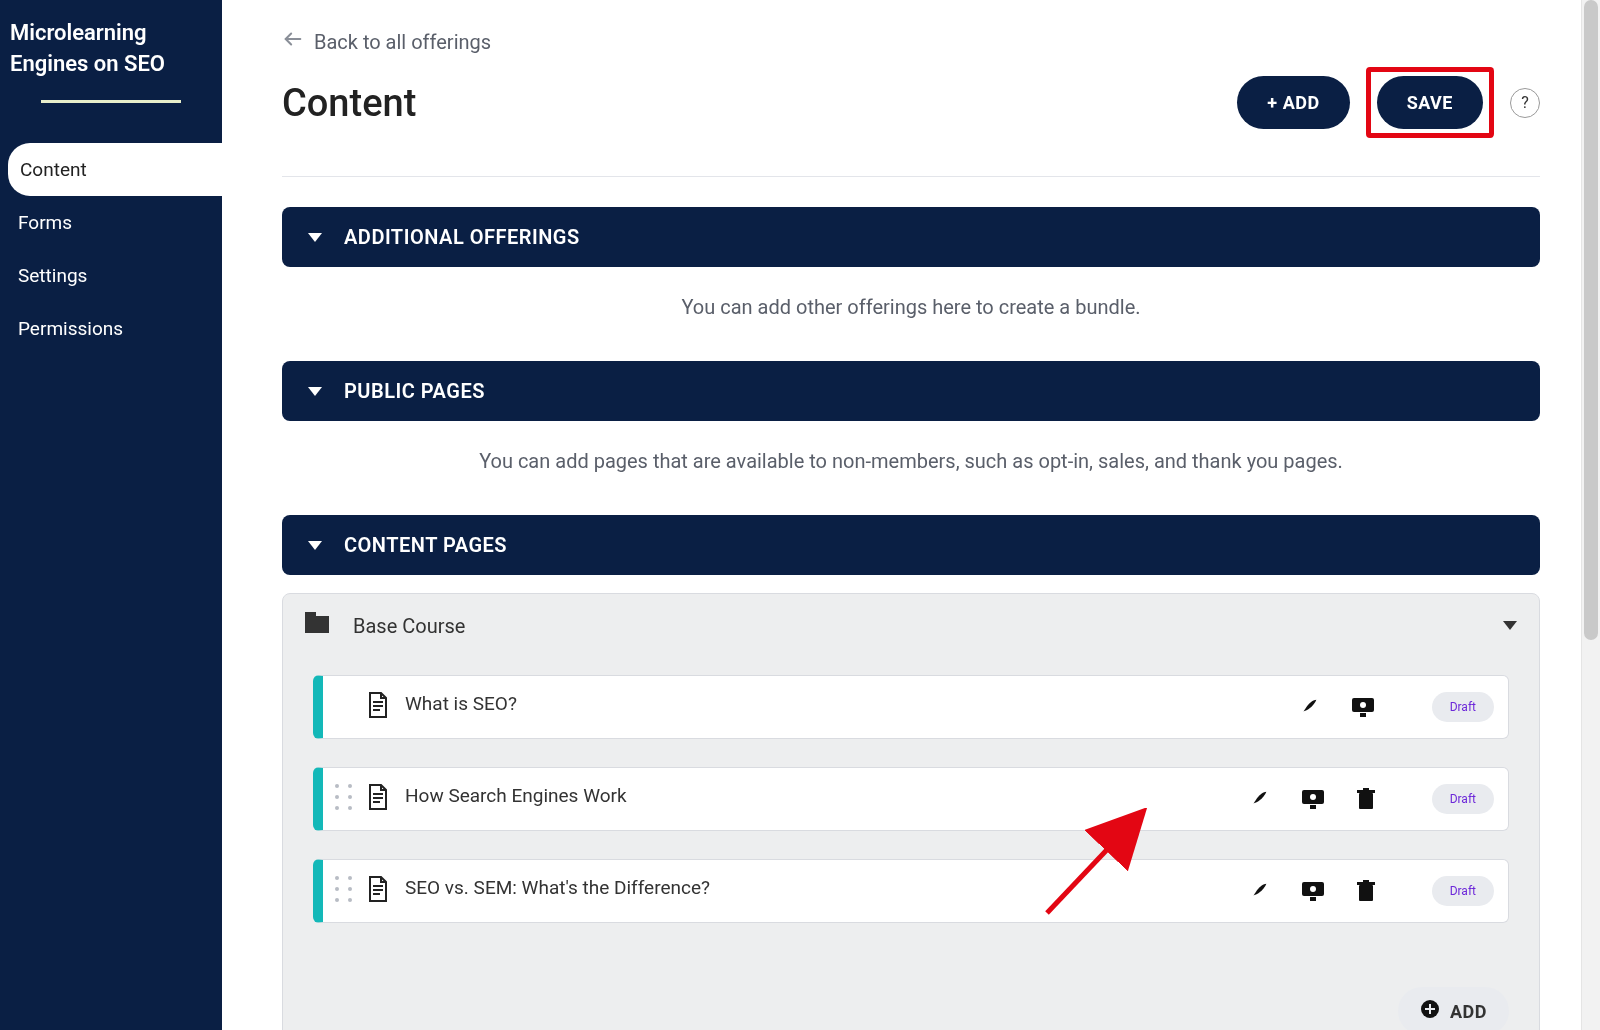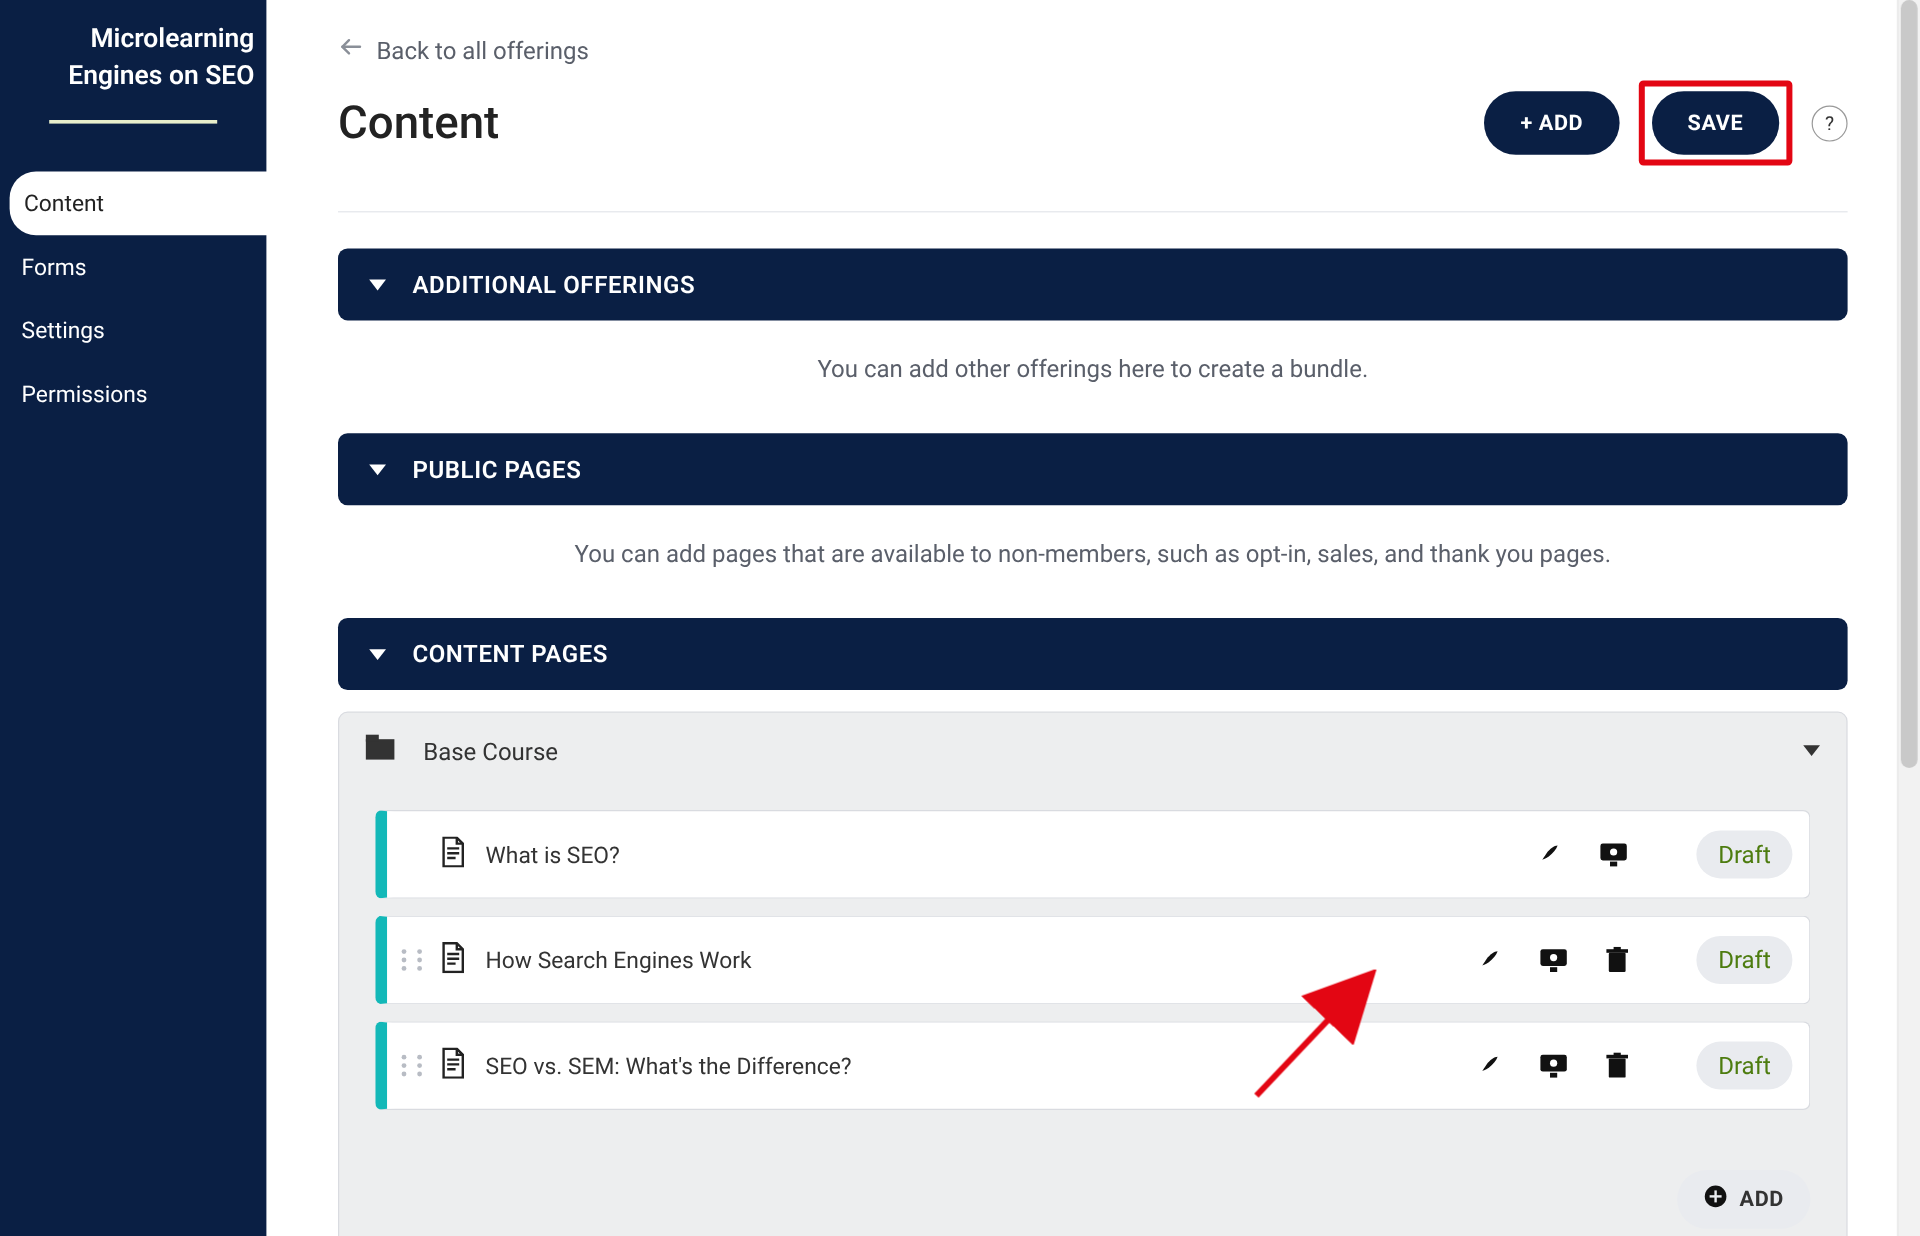"Microlearning" .course-title { text-align: right -> left }
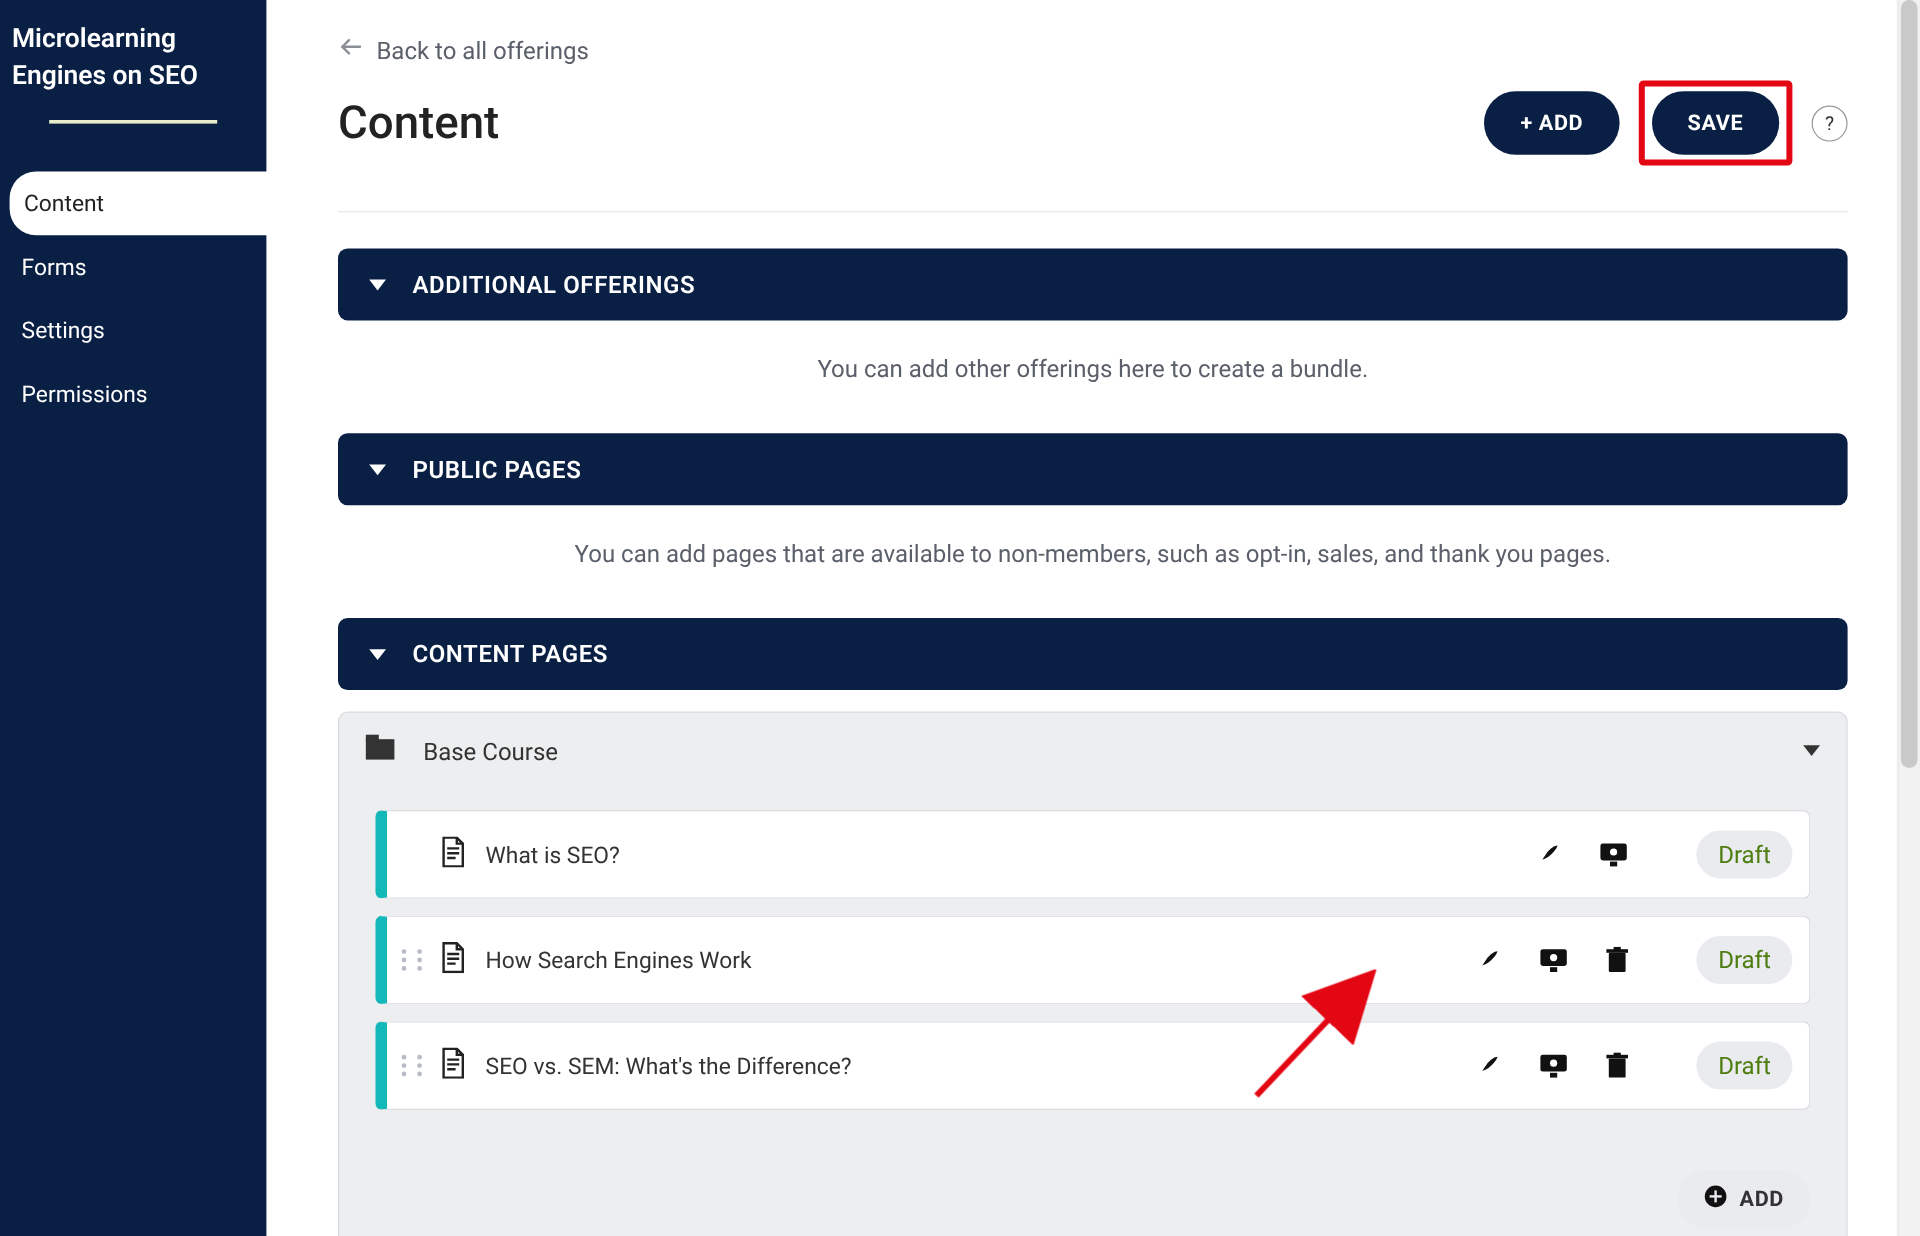"What is SEO?" .page-row { align-items: center -> none; margin-bottom: 14px -> 28px }
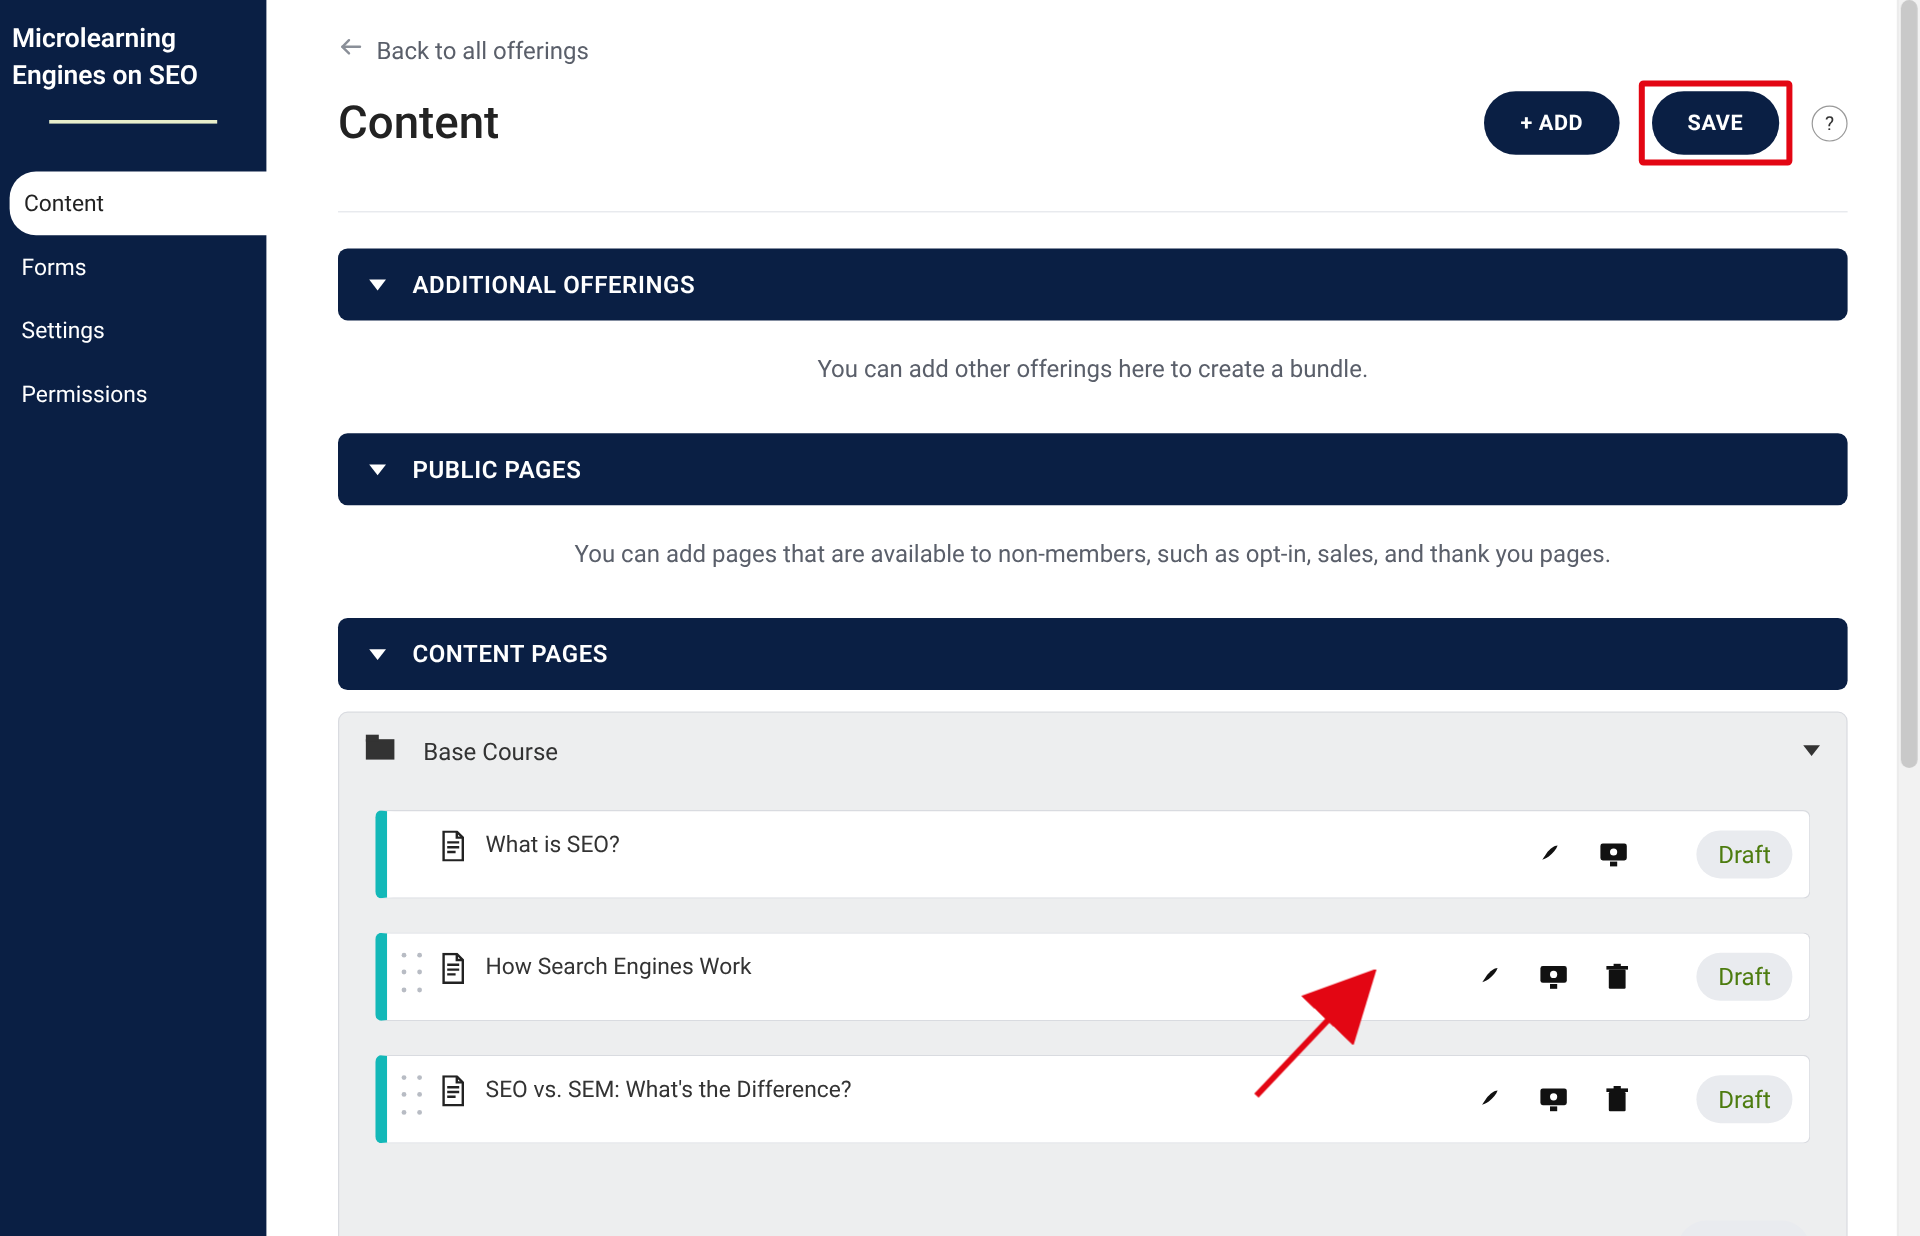"Draft" .status-chip { color: #4d7c0f -> #6d28d9; font-size: 20px -> 12px }
